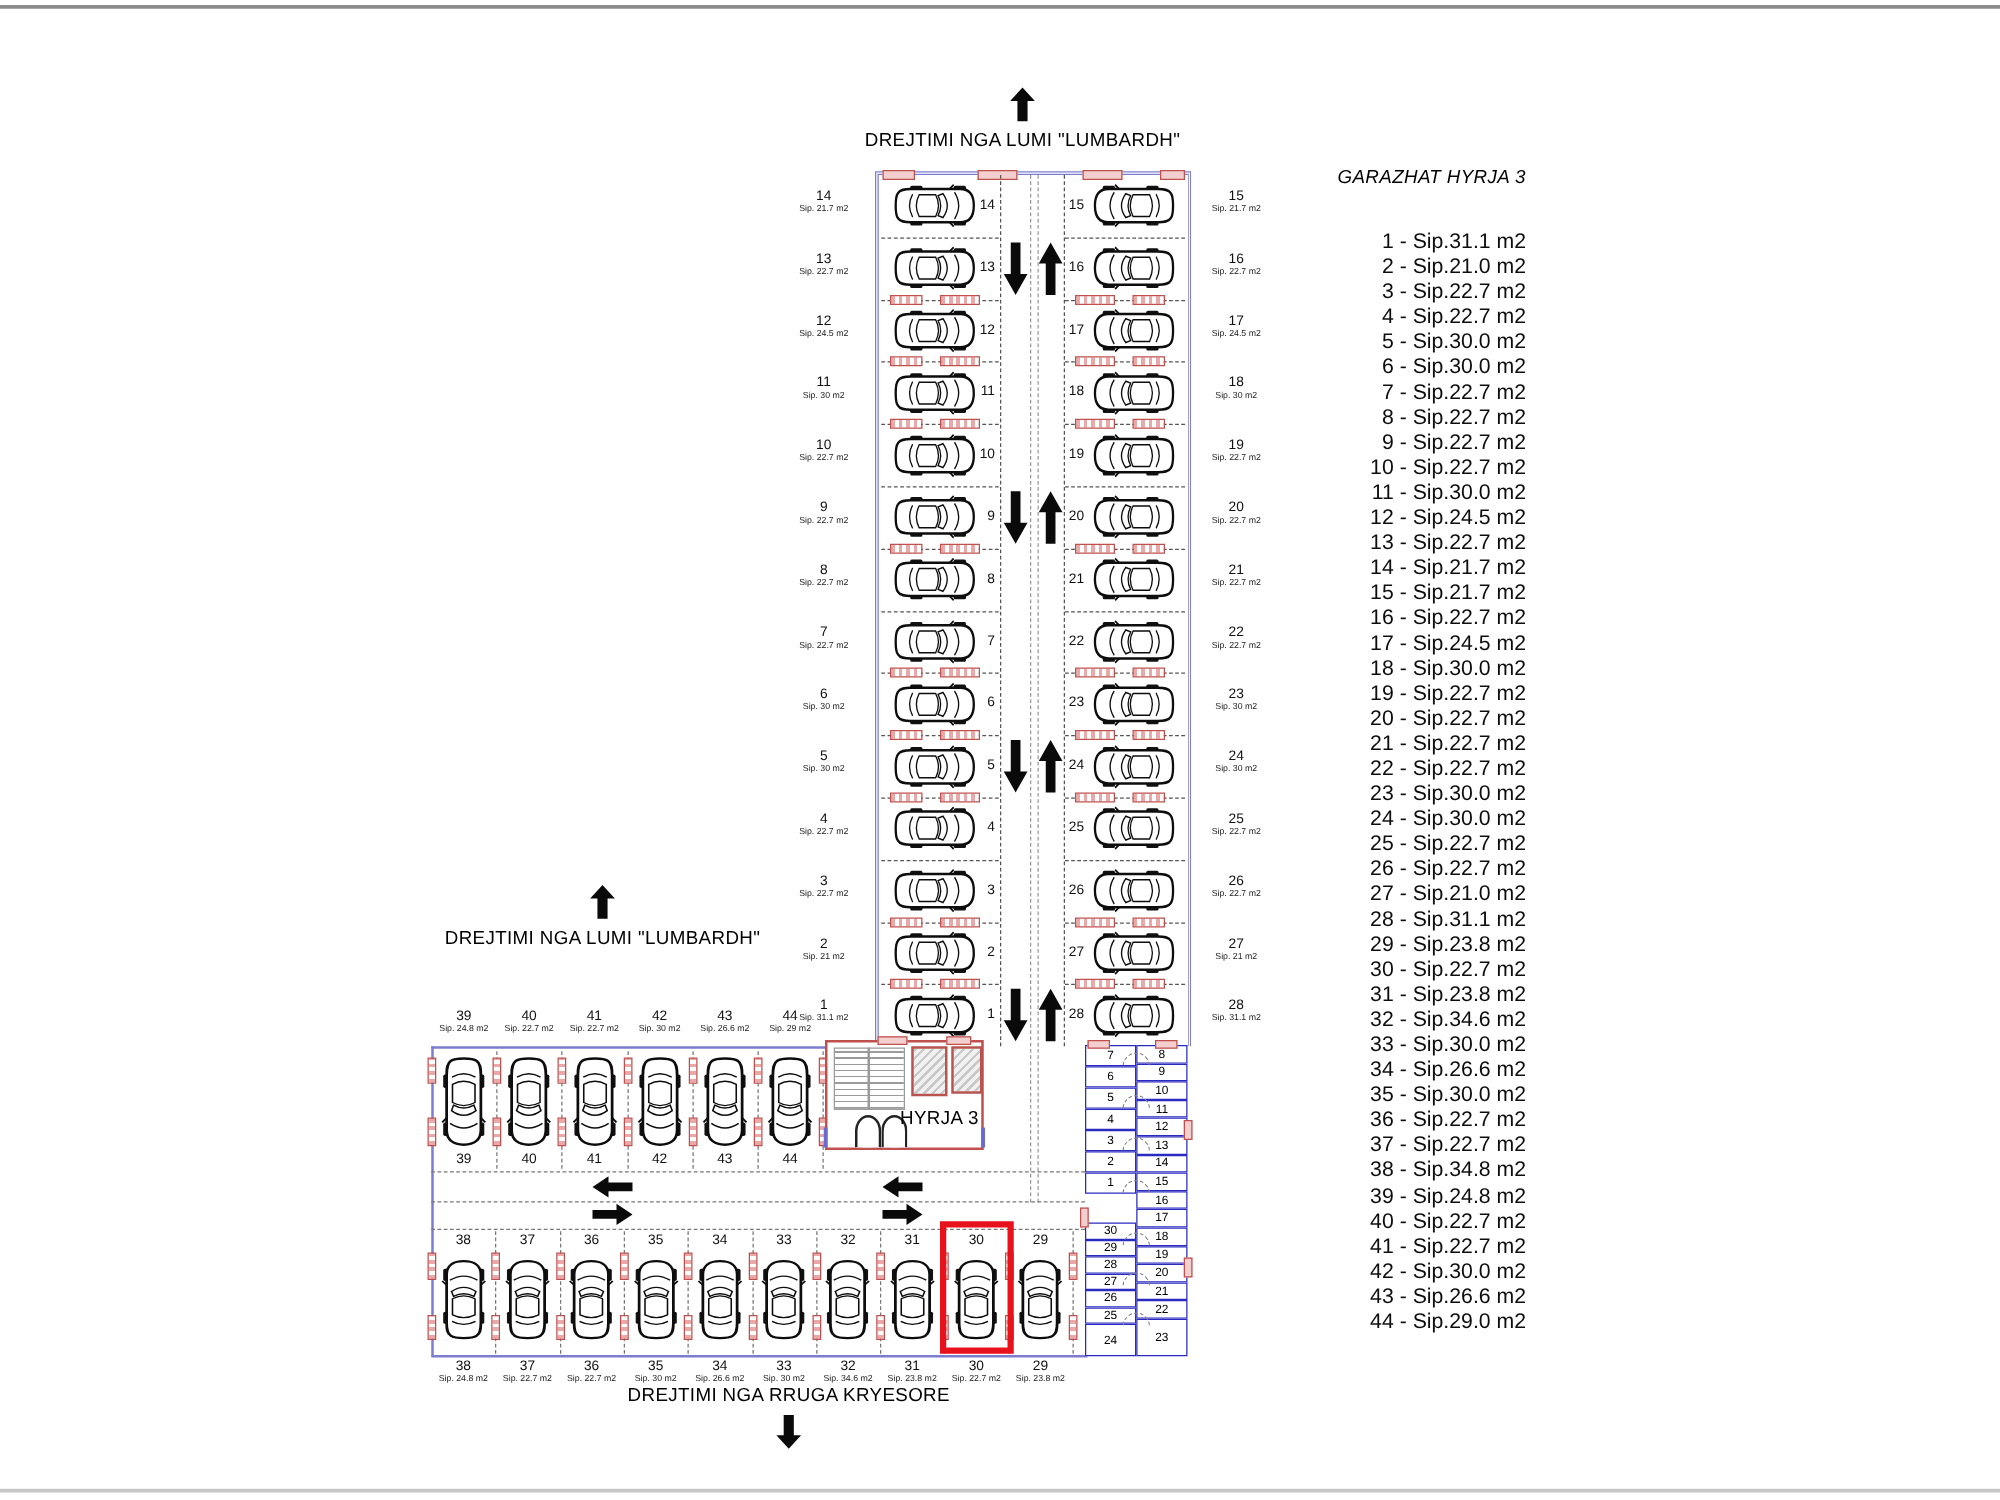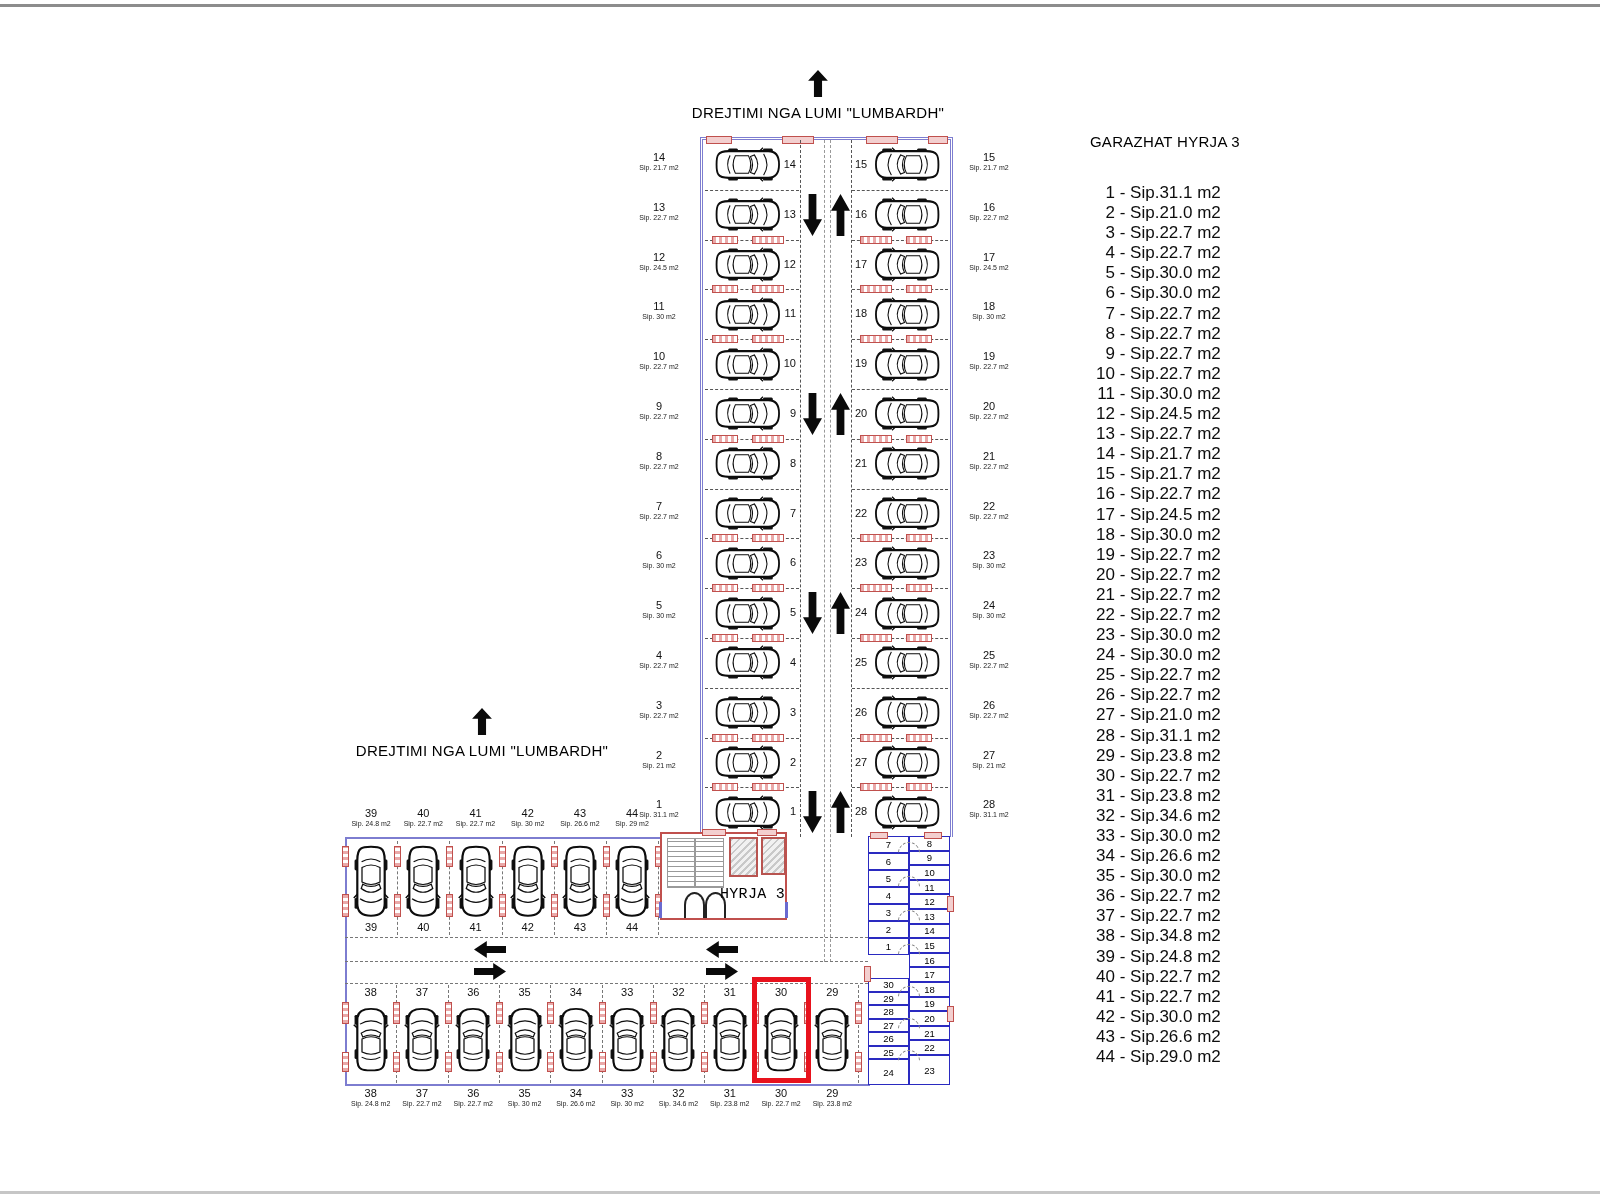"GARAZHAT HYRJA 3" .legend-title { font-style: none -> italic; text-align: right -> left }
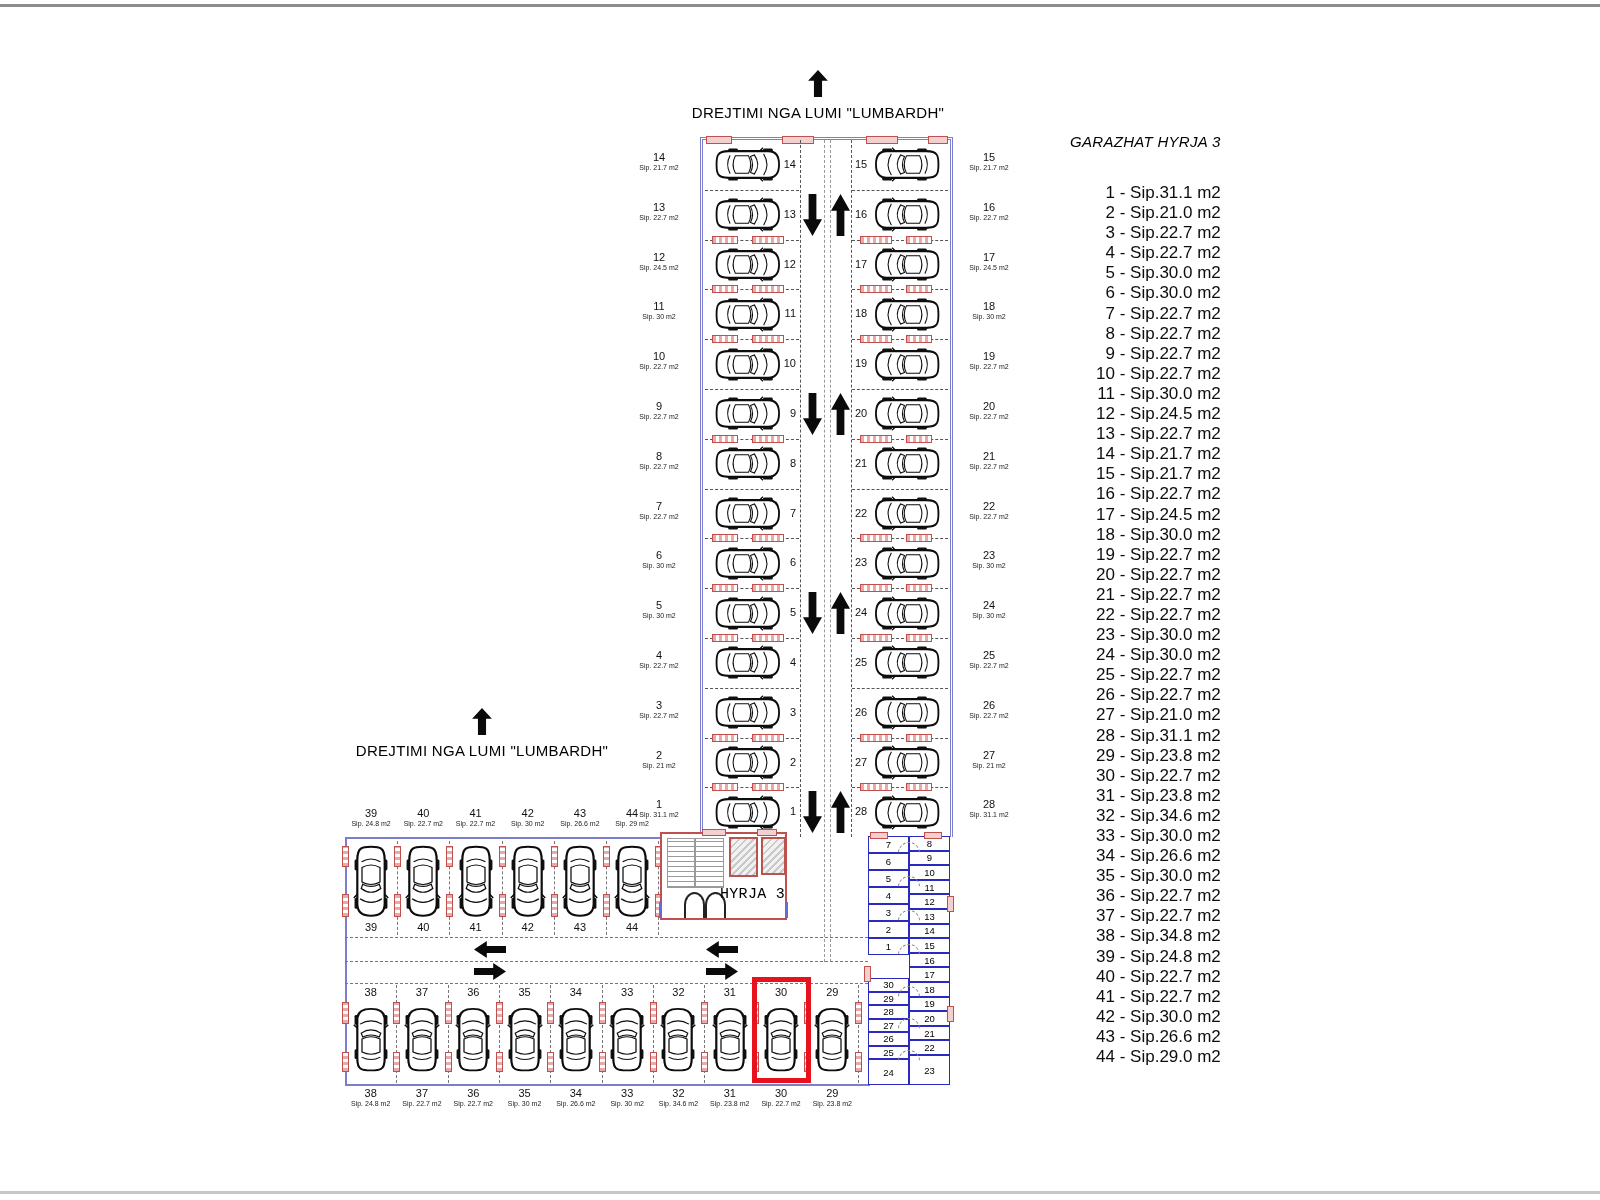"HYRJA 3" .entr-label { font-family: Liberation Mono, monospace -> none }
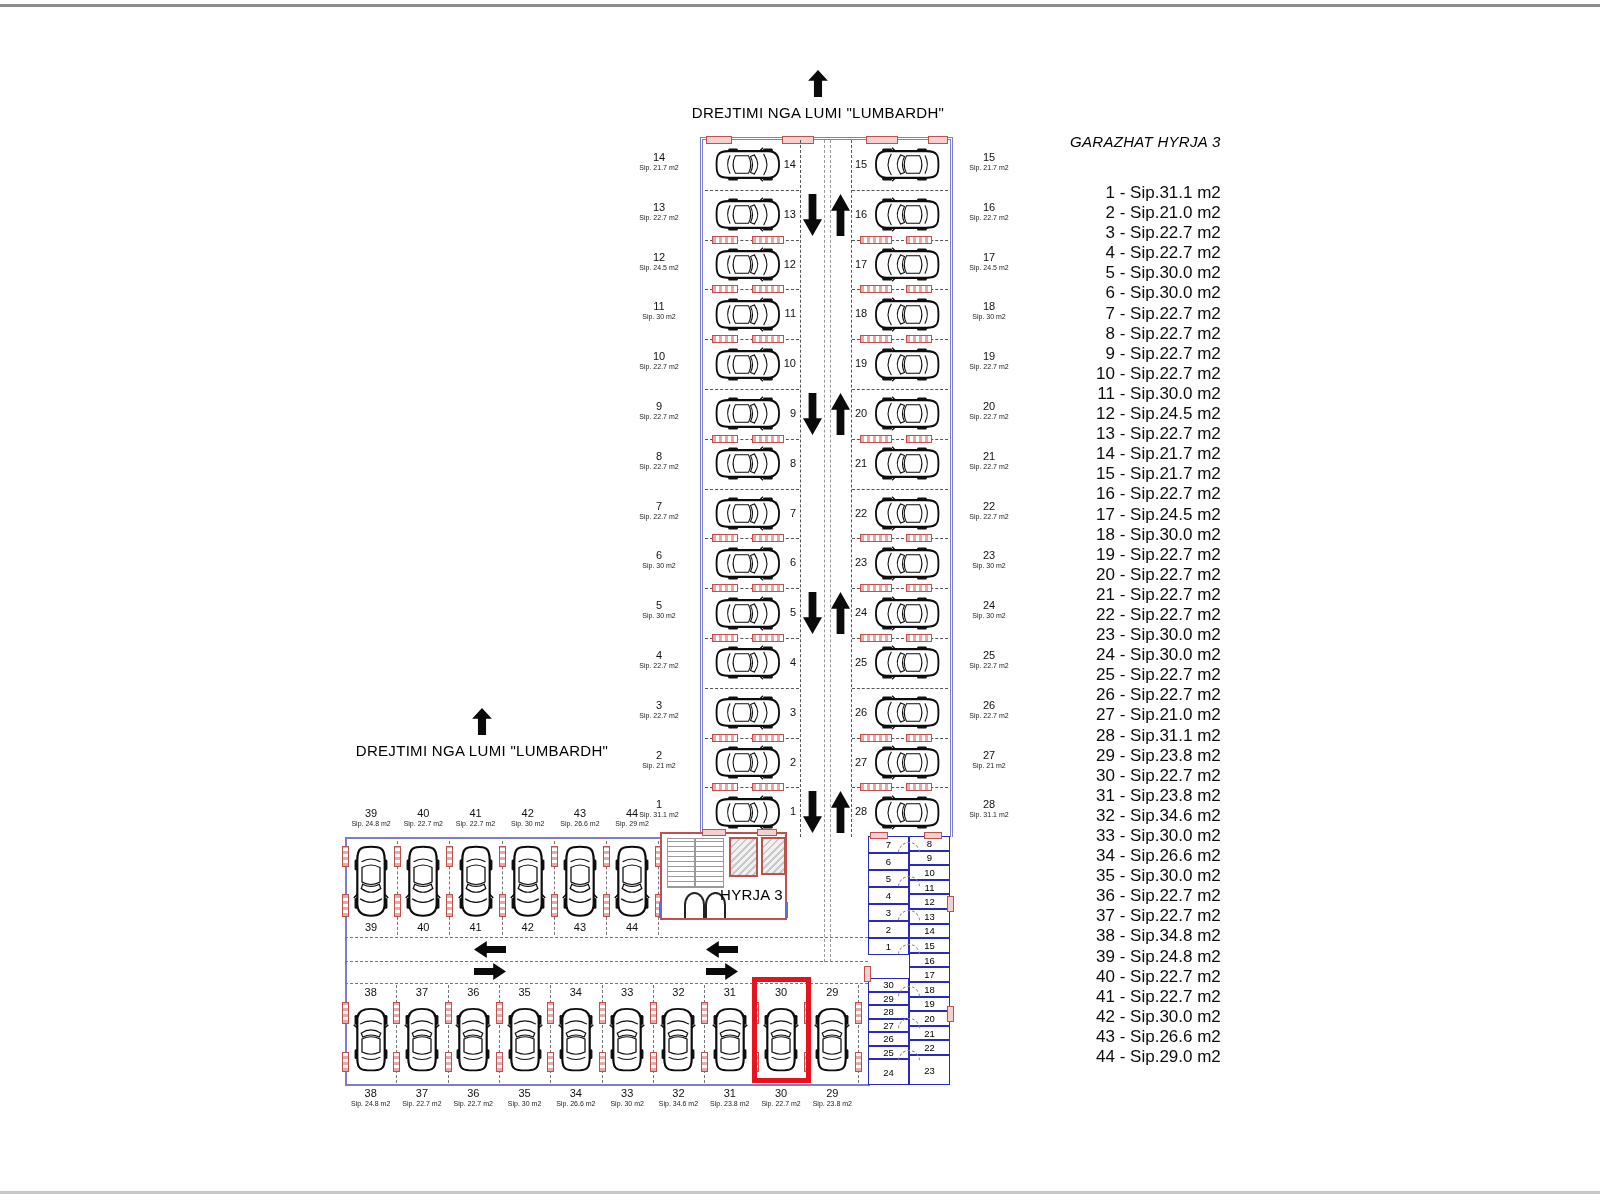"DREJTIMI NGA RRUGA KRYESORE" div.dir { html: none -> <div> <div>DREJTIMI NGA RRUGA KRYESORE</div> <svg> <path></path> </svg> </div> }
